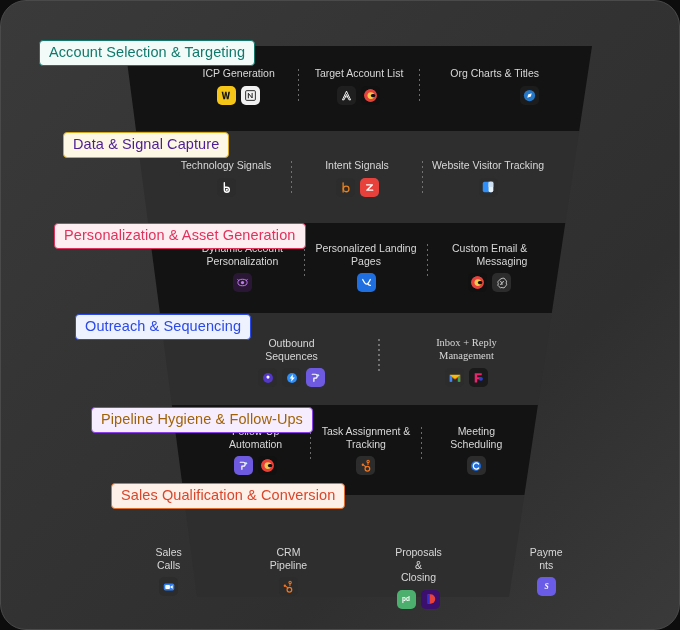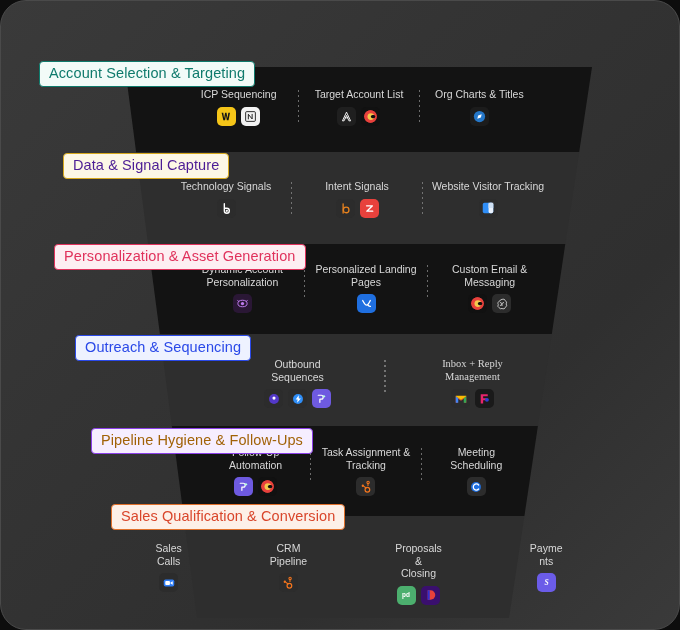"Account Selection & Targeting" #funnel { margin-top: 21px -> none }
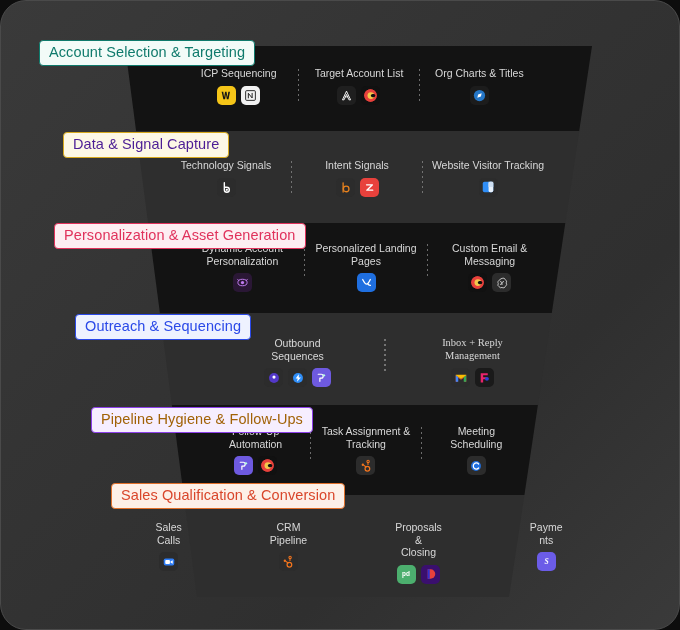"ICP Sequencing" div.sub-label { text: Sequencing -> Generation }
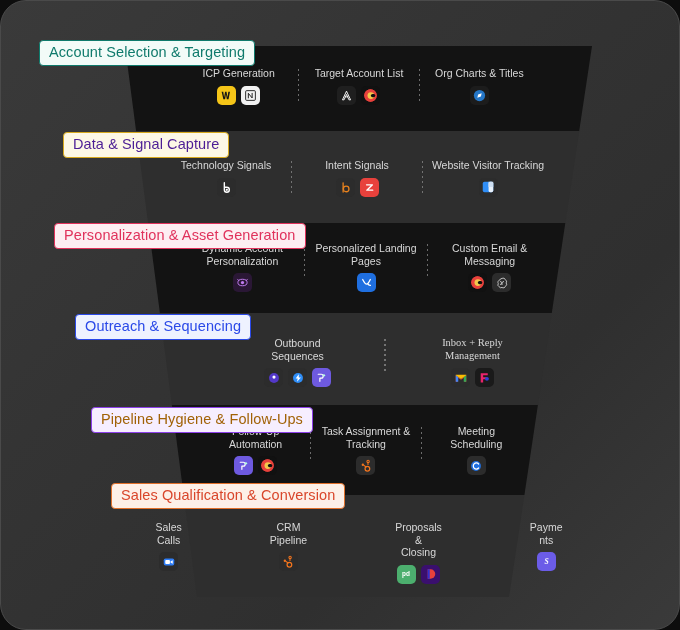"Org Charts & Titles" div.sub { align-items: none -> flex-end }
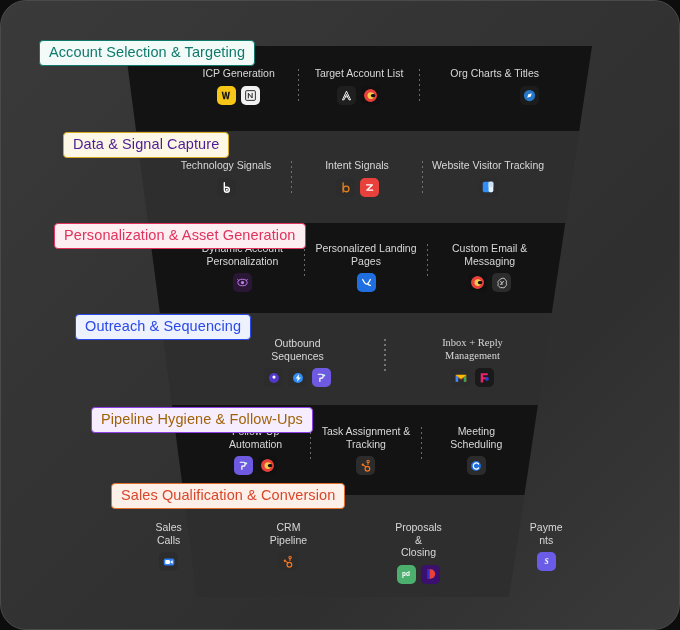"Custom Email &" div.sub { text-align: none -> right }
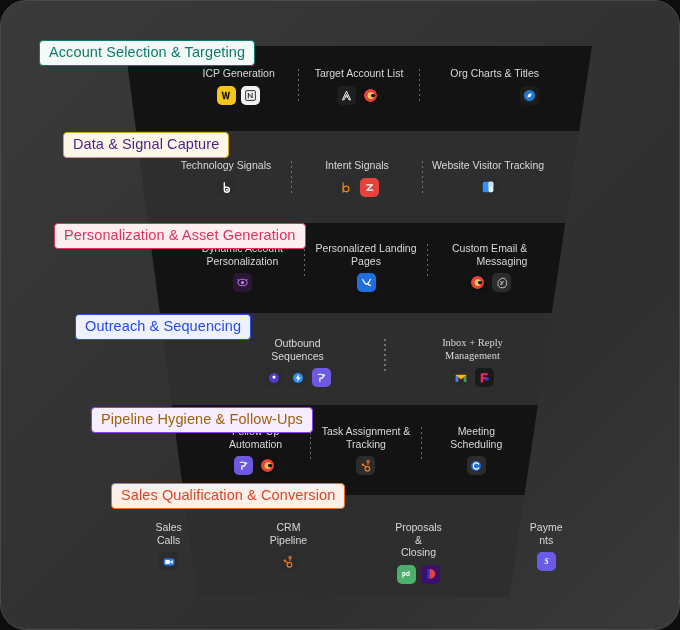"Outbound" div.subs { left: 210px -> 204px }
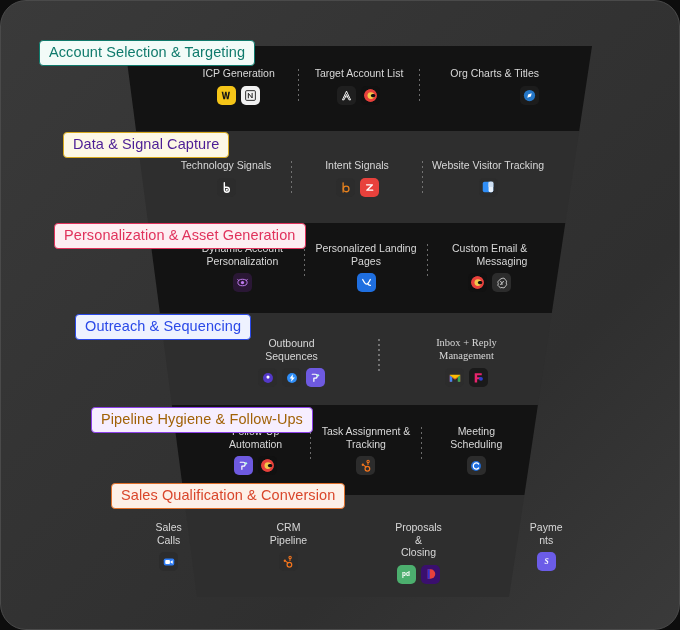"Sales" div.subs { top: 520px -> 545px }
